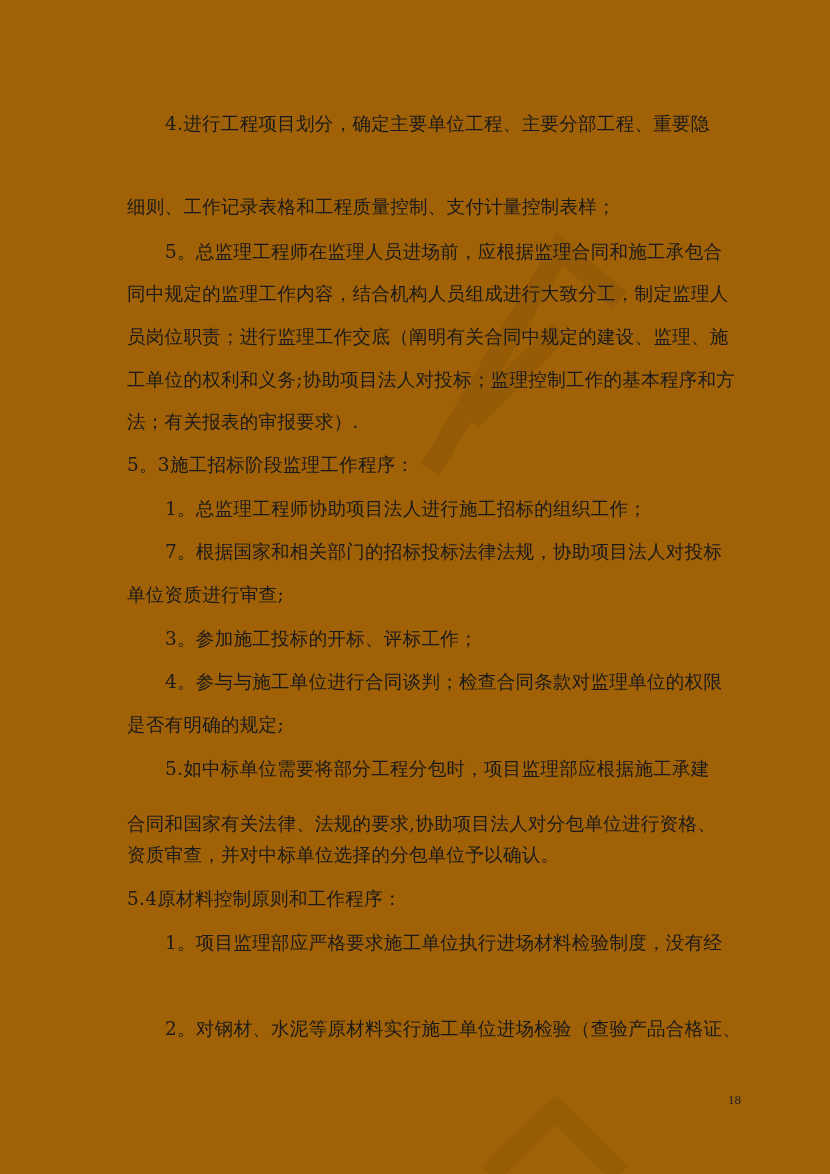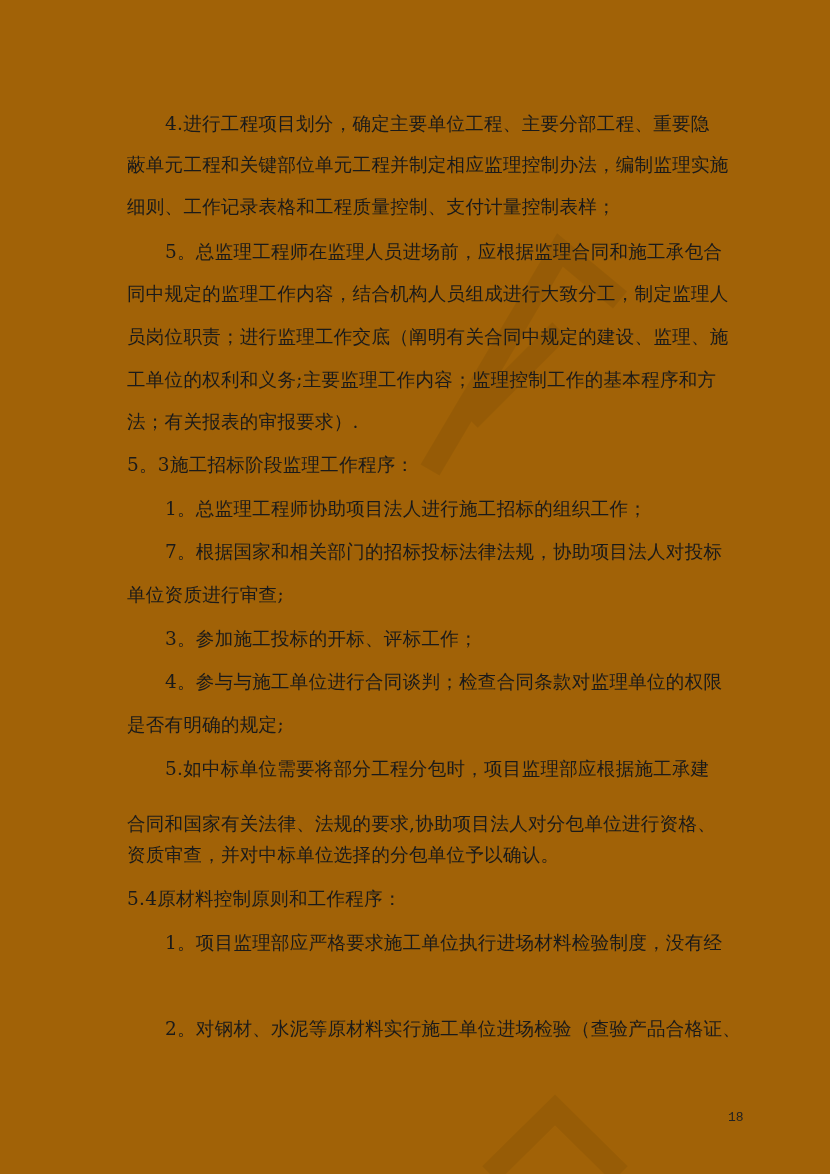"蔽单元工程和关键部位单元工程并制定相应监理控制办法，编制监理实施" div.line { html: <div>蔽单元工程和关键部位单元工程并制定相应监理控制办法，编制监理实施</div> -> none }
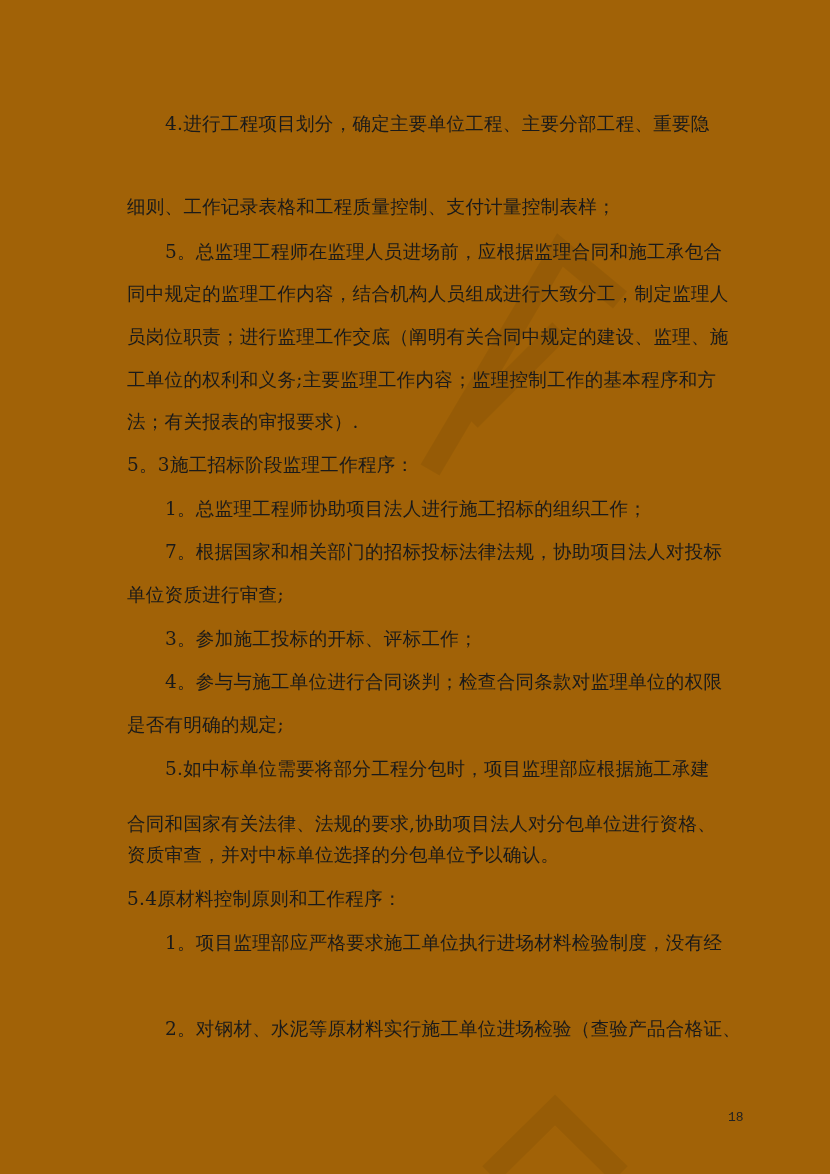"工单位的权利和义务;主要监理工作内容；监理控制工作的基本程序和方" div.line { text: 主要监理工作内容 -> 协助项目法人对投标 }
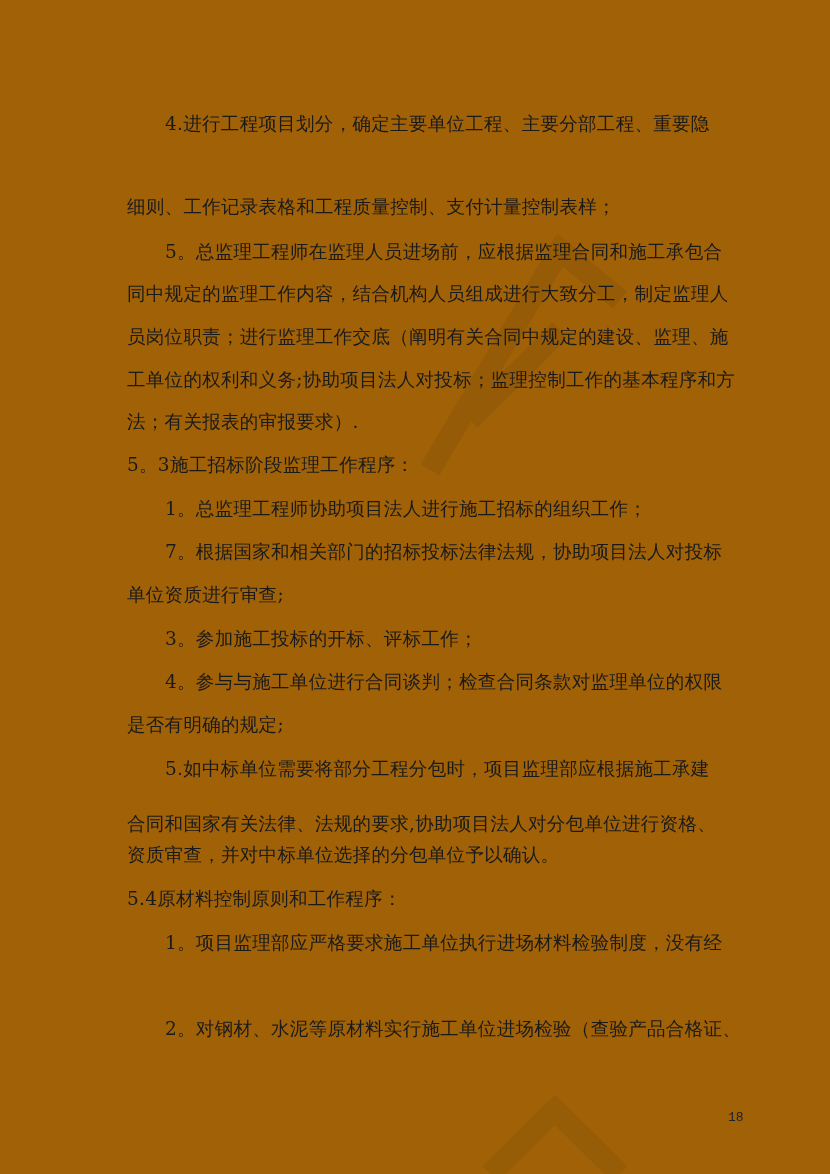"18" .page-number { font-family: Liberation Mono, monospace -> Liberation Serif, serif; margin-top: 18px -> none }
